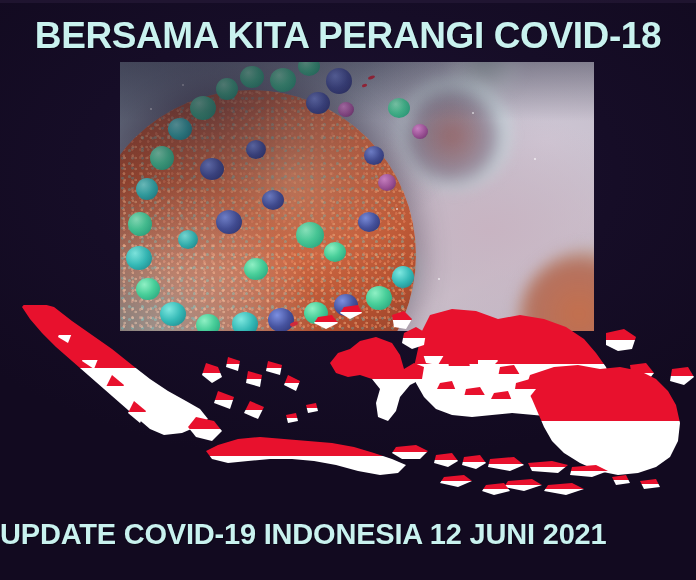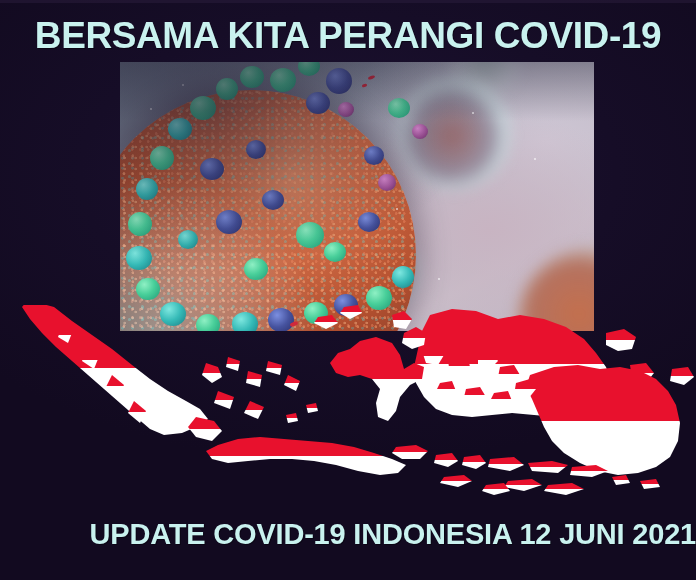"BERSAMA KITA PERANGI COVID-19" div.headline { text: COVID-19 -> COVID-18 }
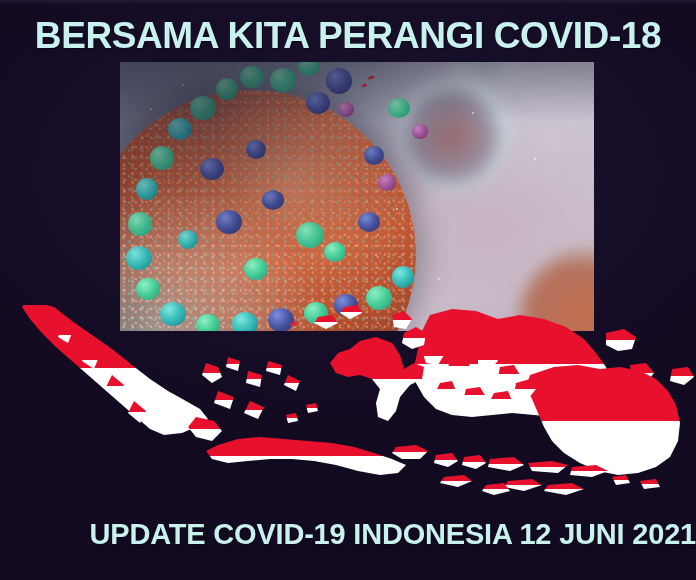"UPDATE COVID-19 INDONESIA 12 JUNI" .footline { text-align: right -> left }
